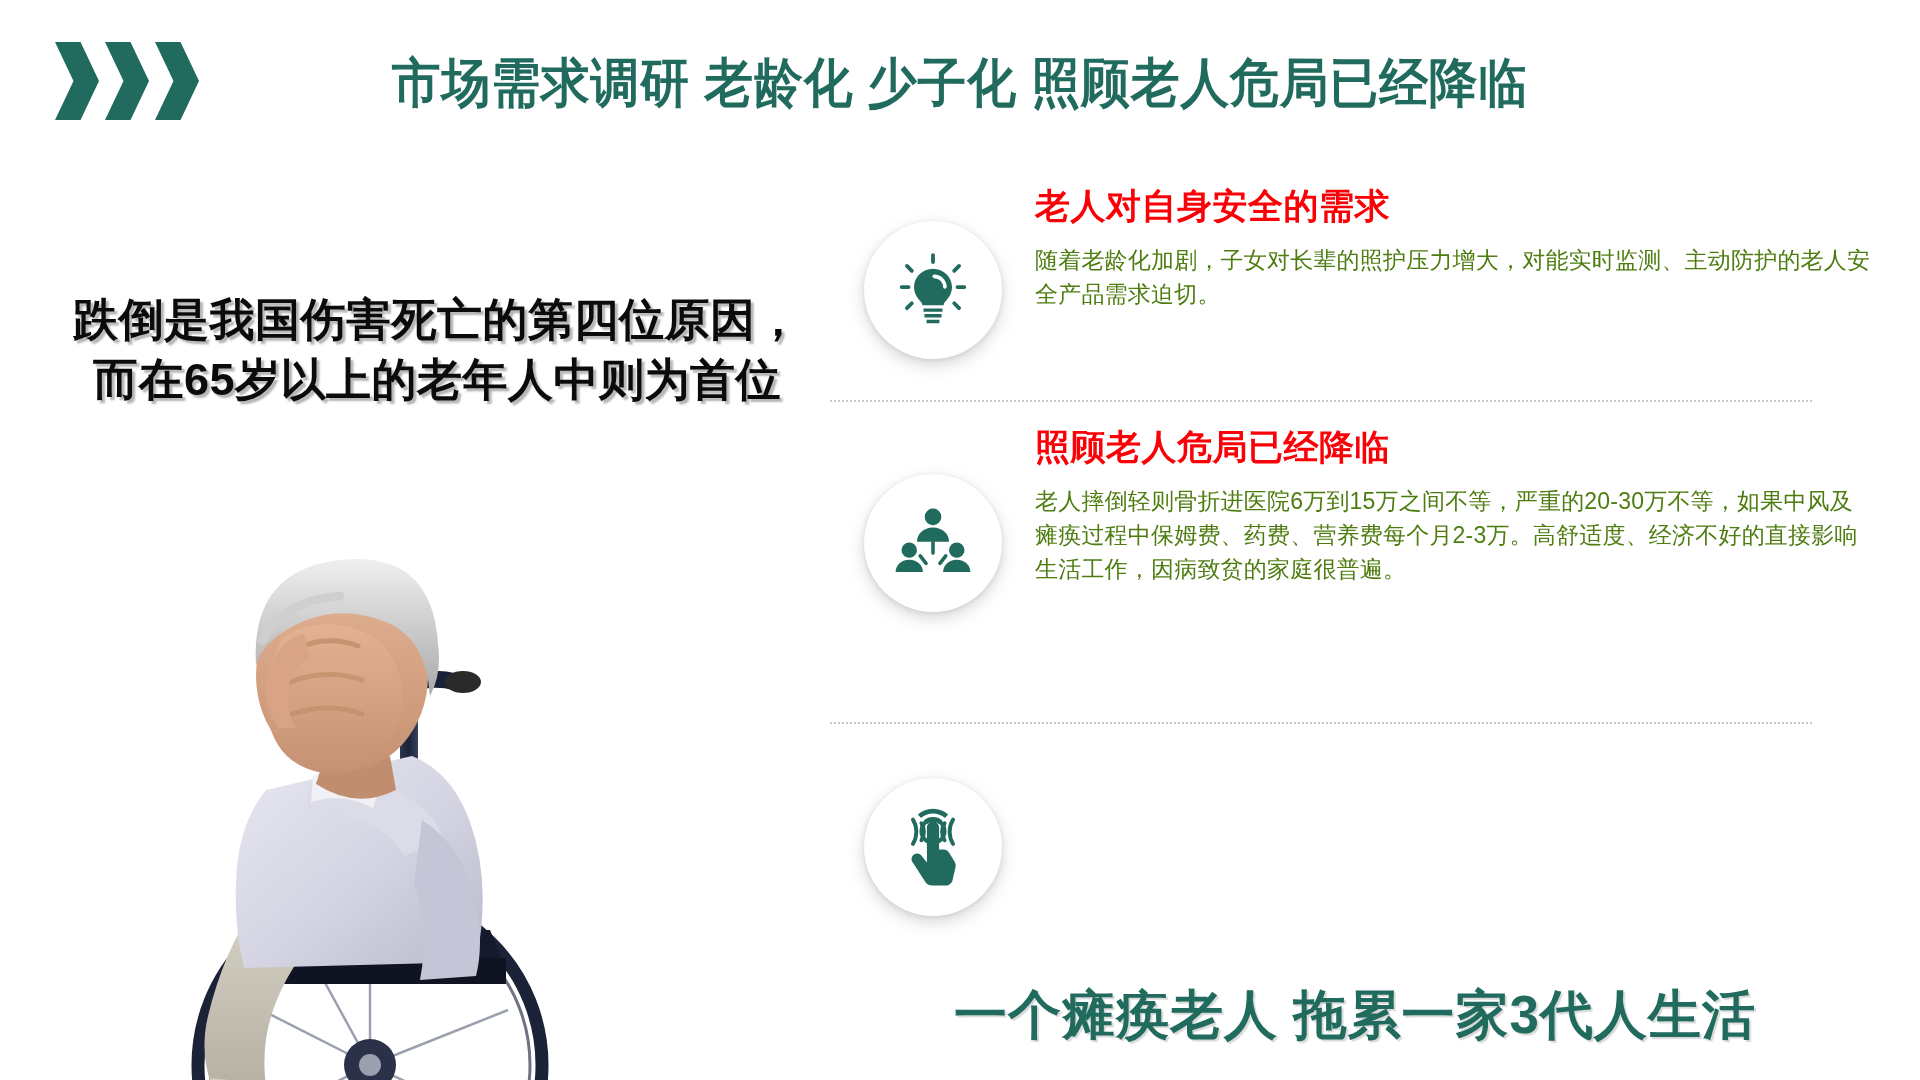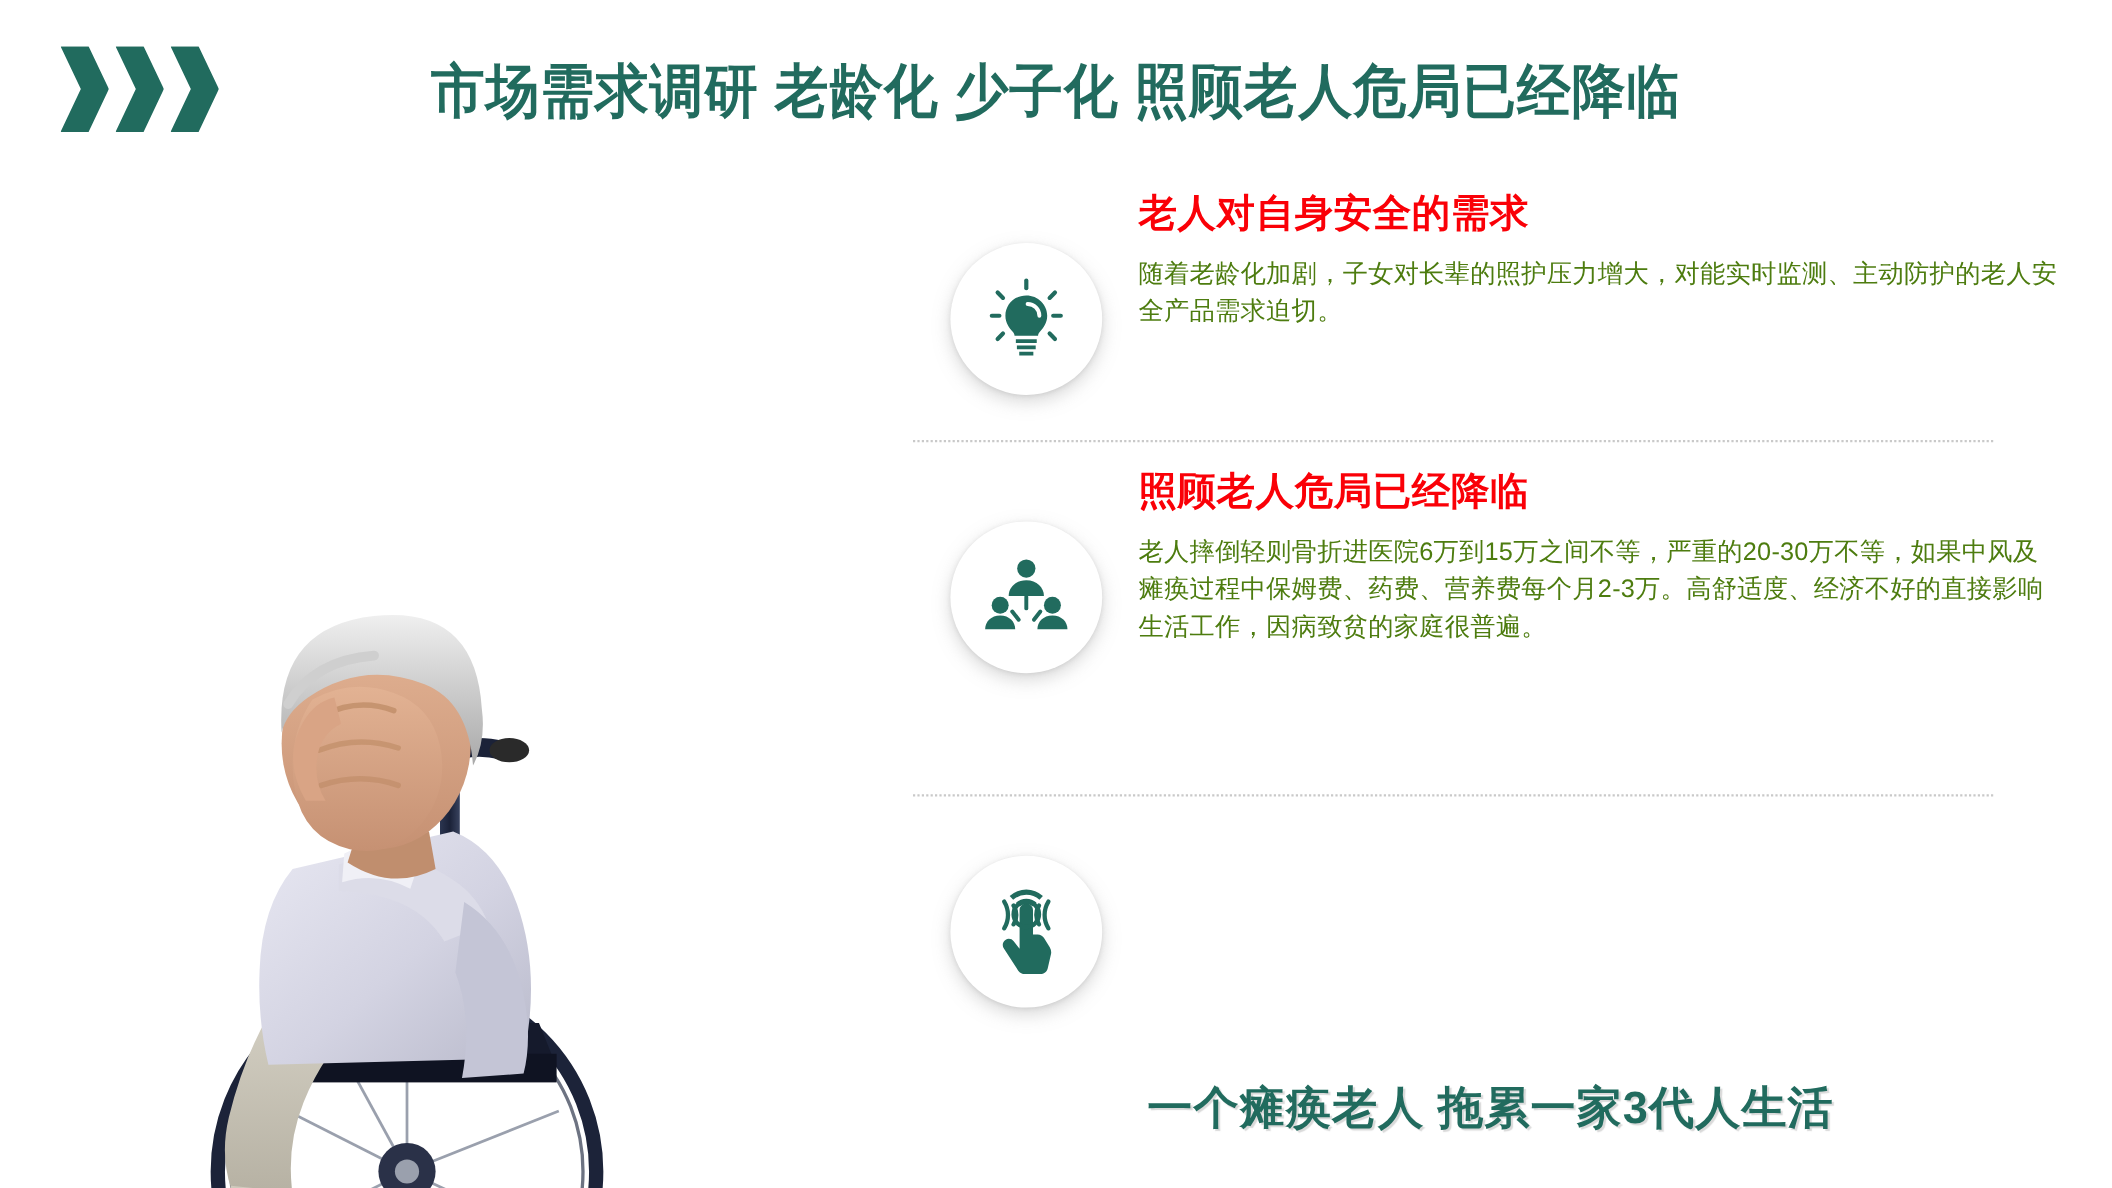"老人对自身安全的需求" .card-1 .card-title { margin-top: 0 -> 12px }
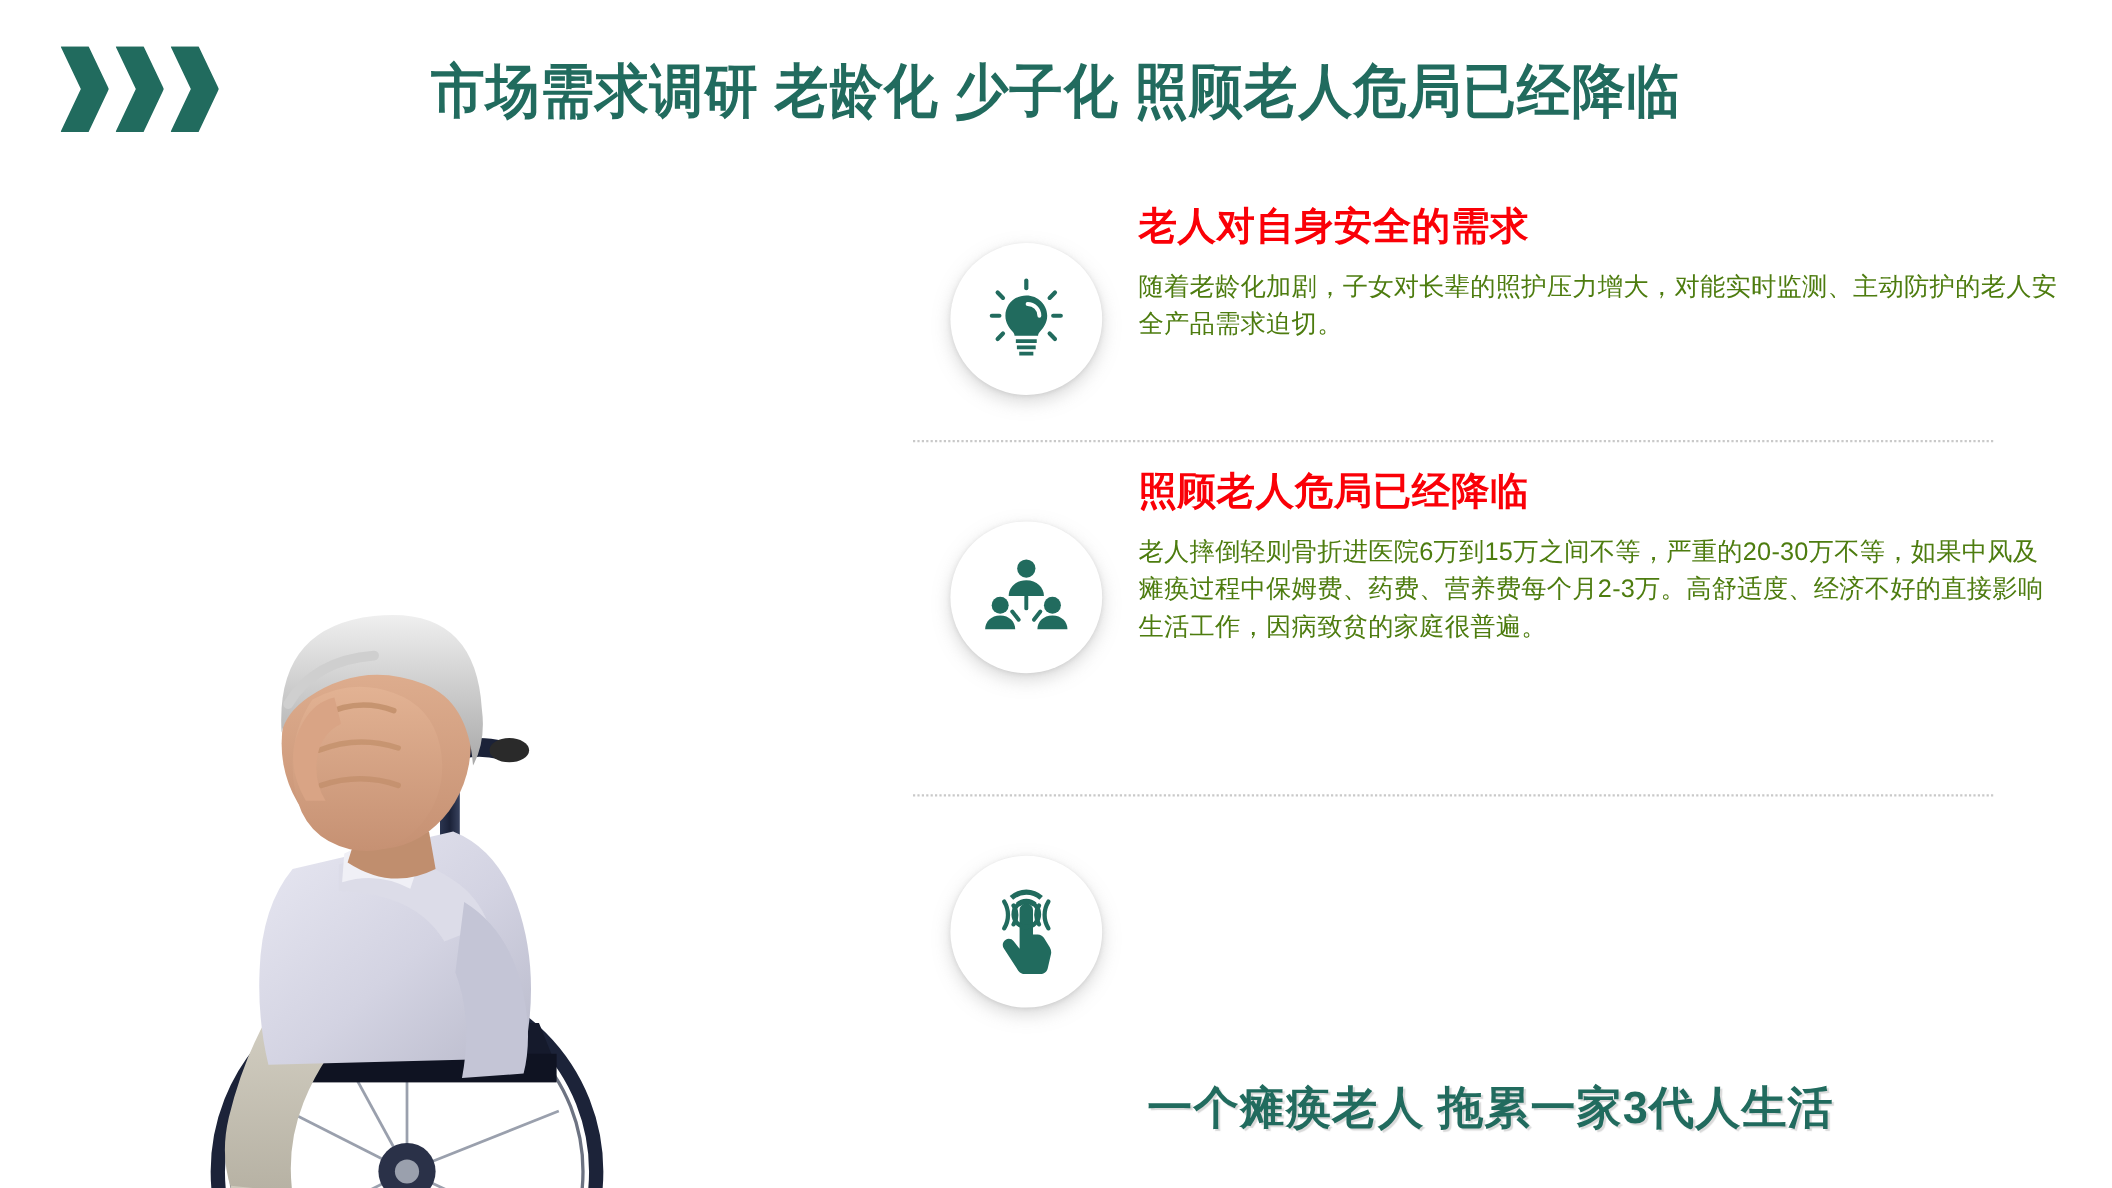"跌倒是我国伤害死亡的第四位原因，" div.headline { html: none -> <div> <span>跌倒是我国伤害死亡的第四位原因，</span> <span>而在65岁以上的老年人中则为首位</span> </div> }
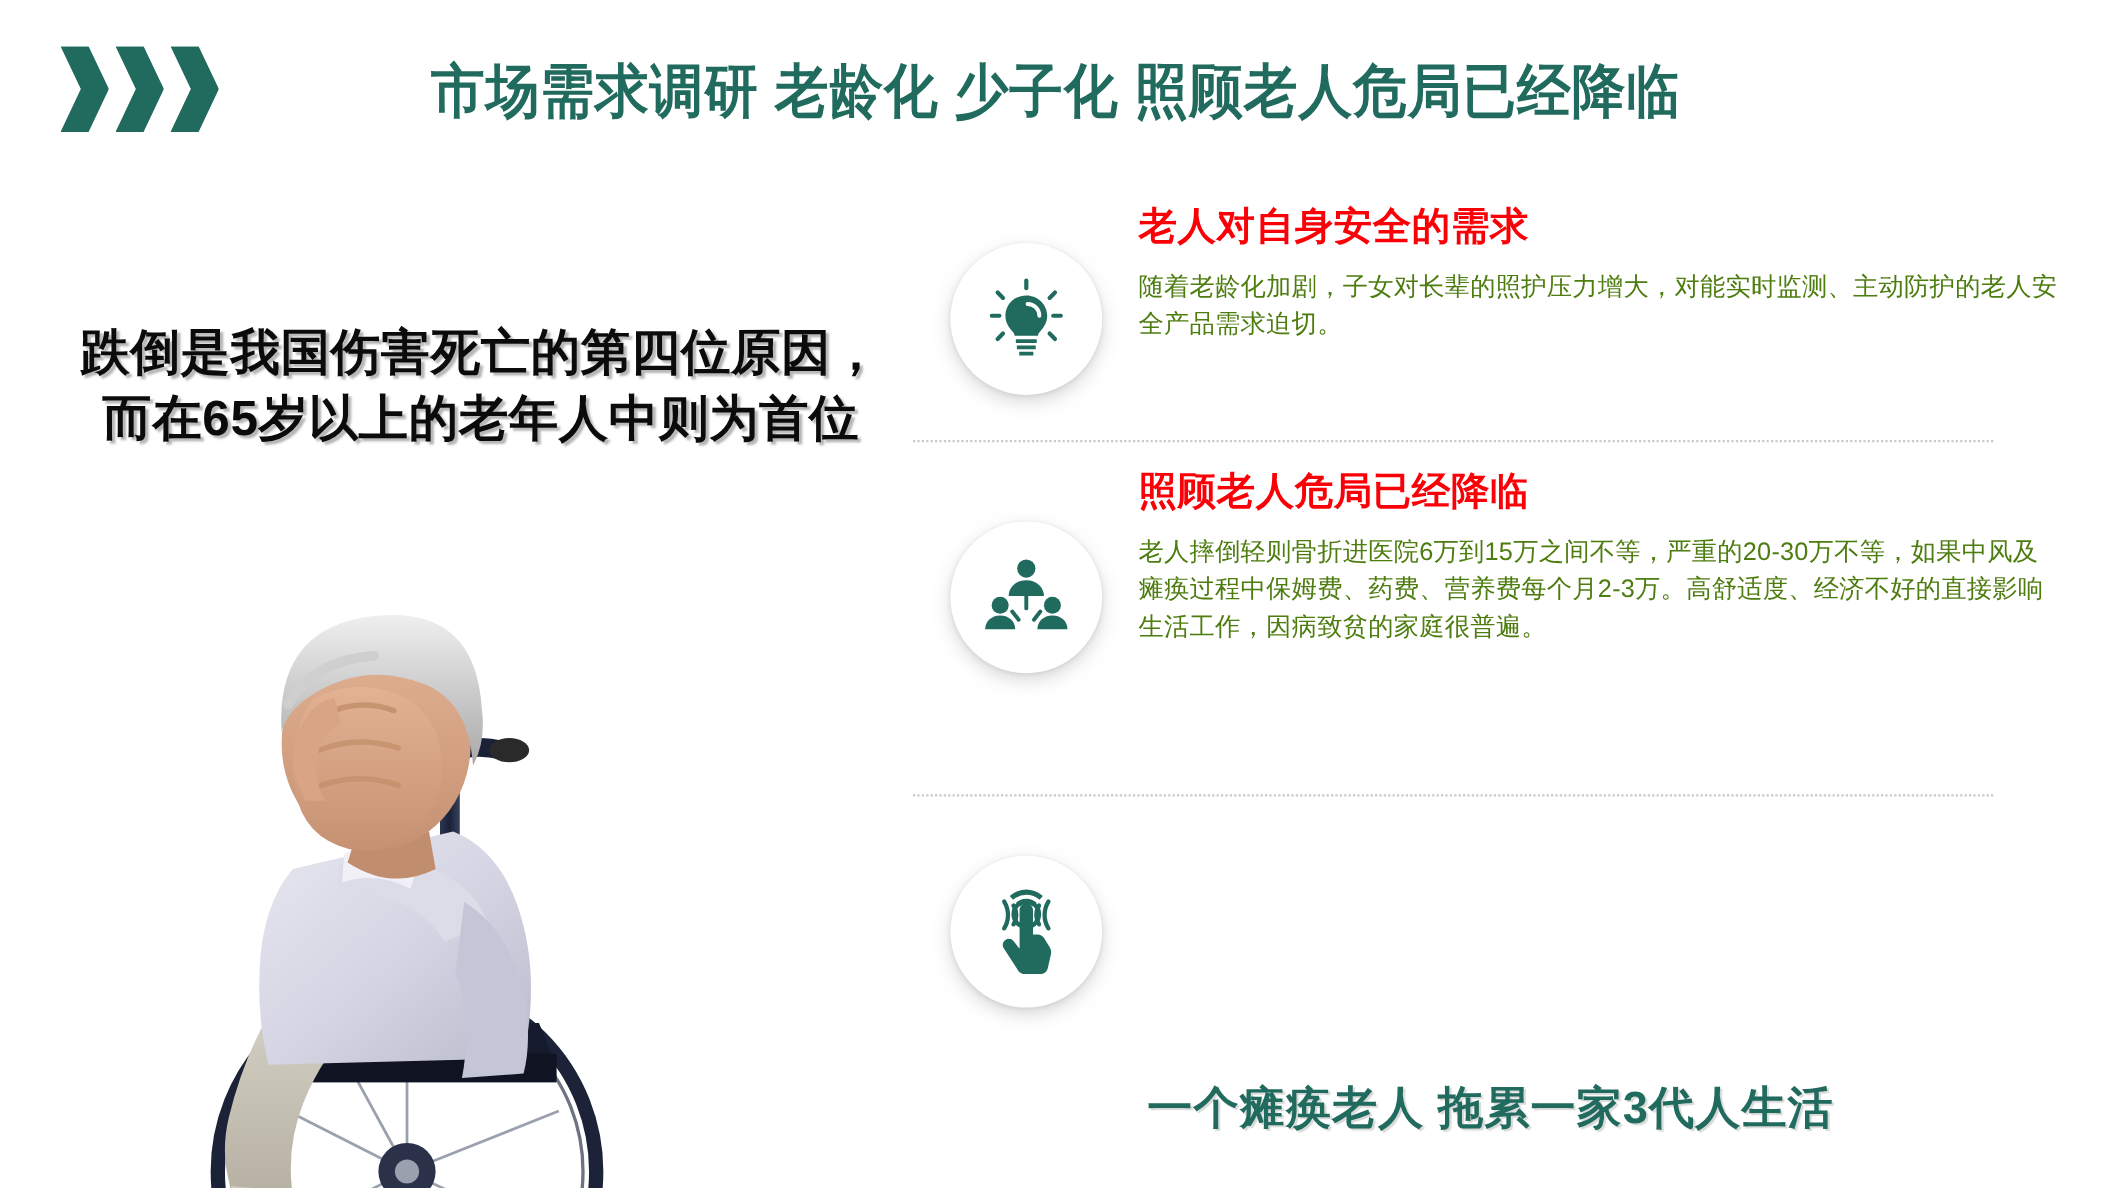"一个瘫痪老人 拖累一家3代人生活" .tagline { font-size: 41px -> 53px }
